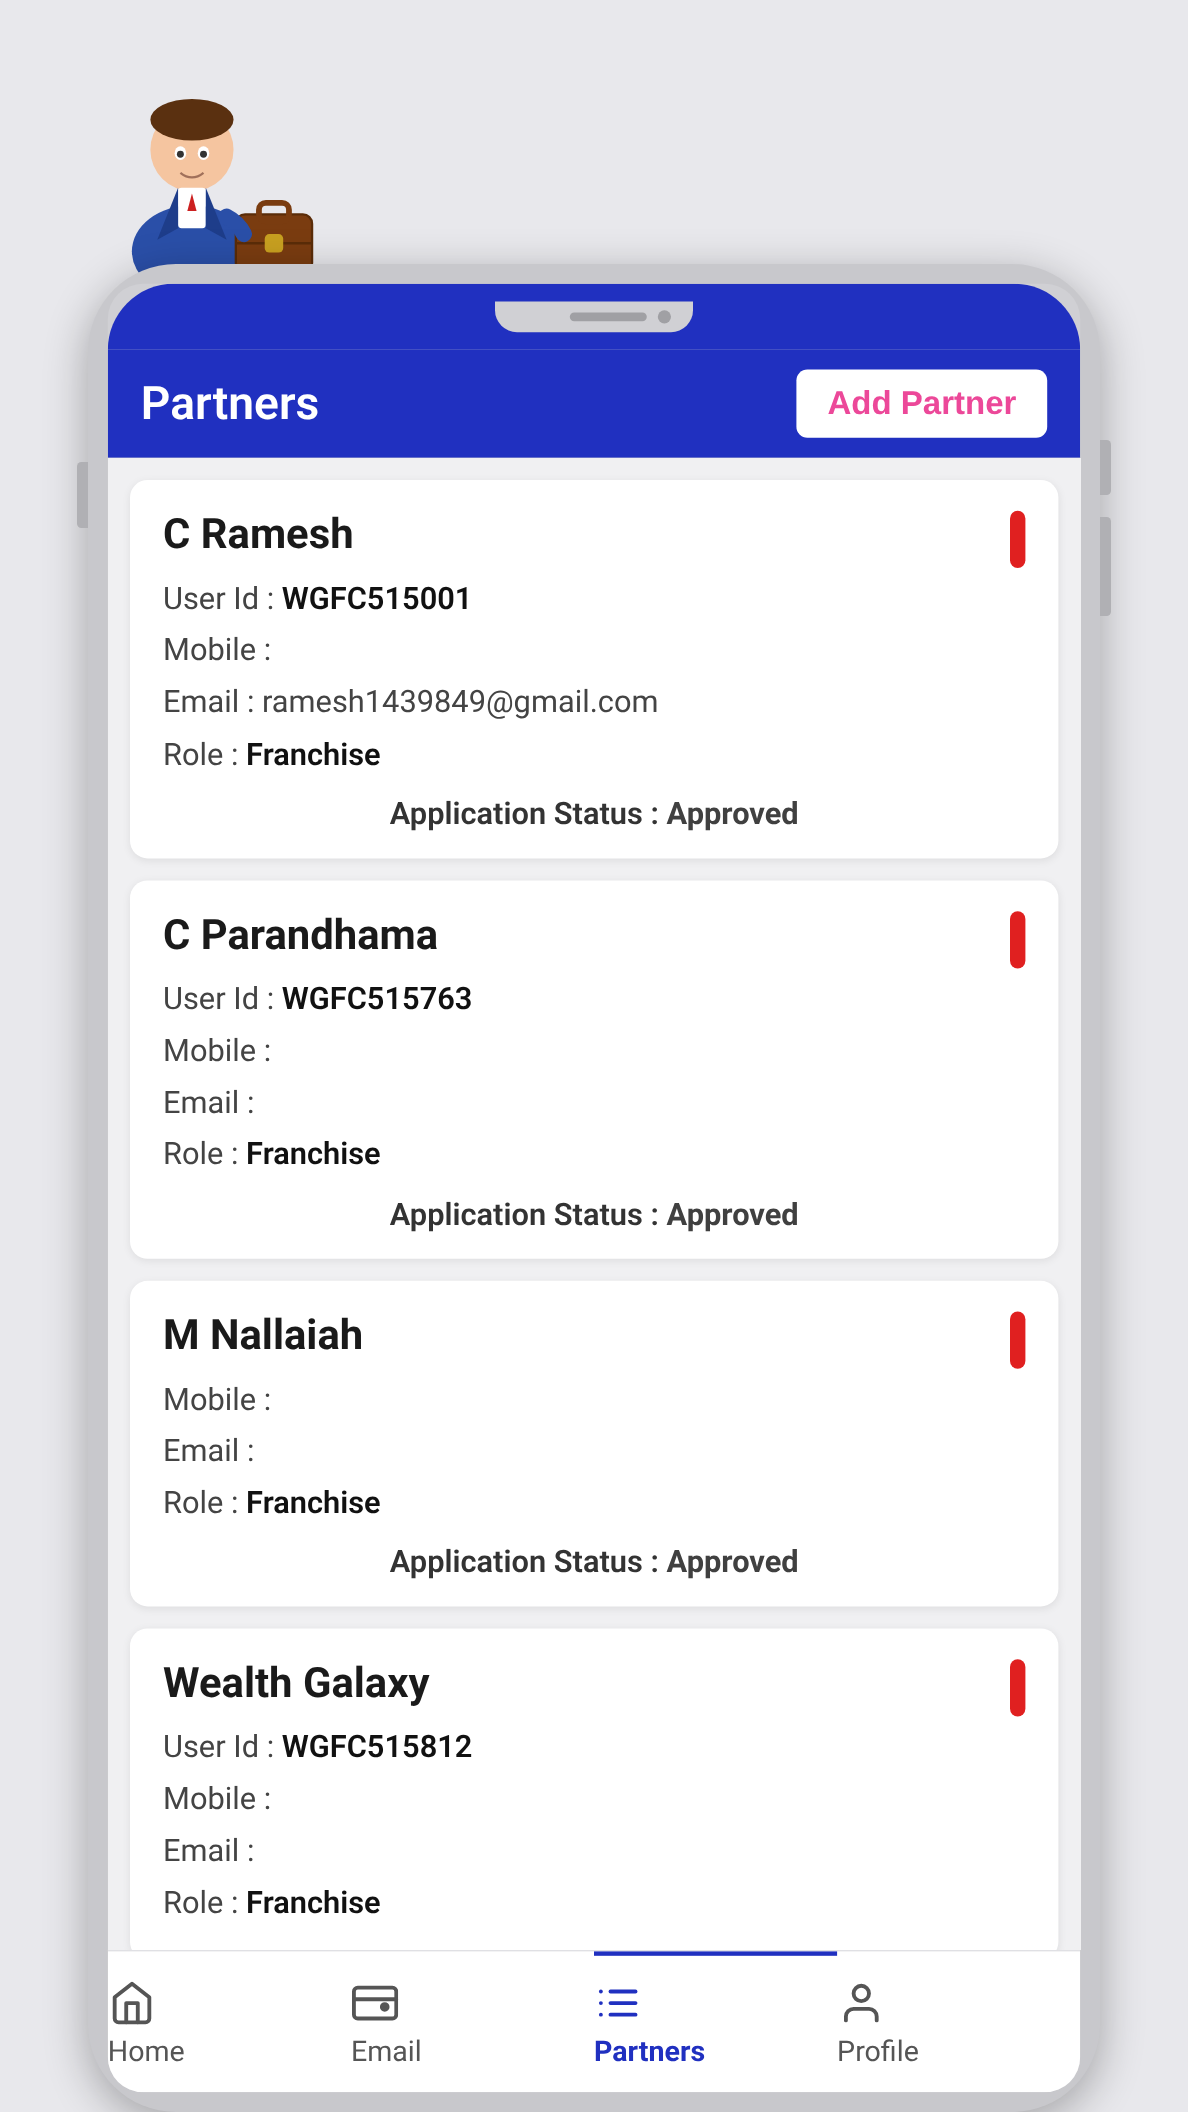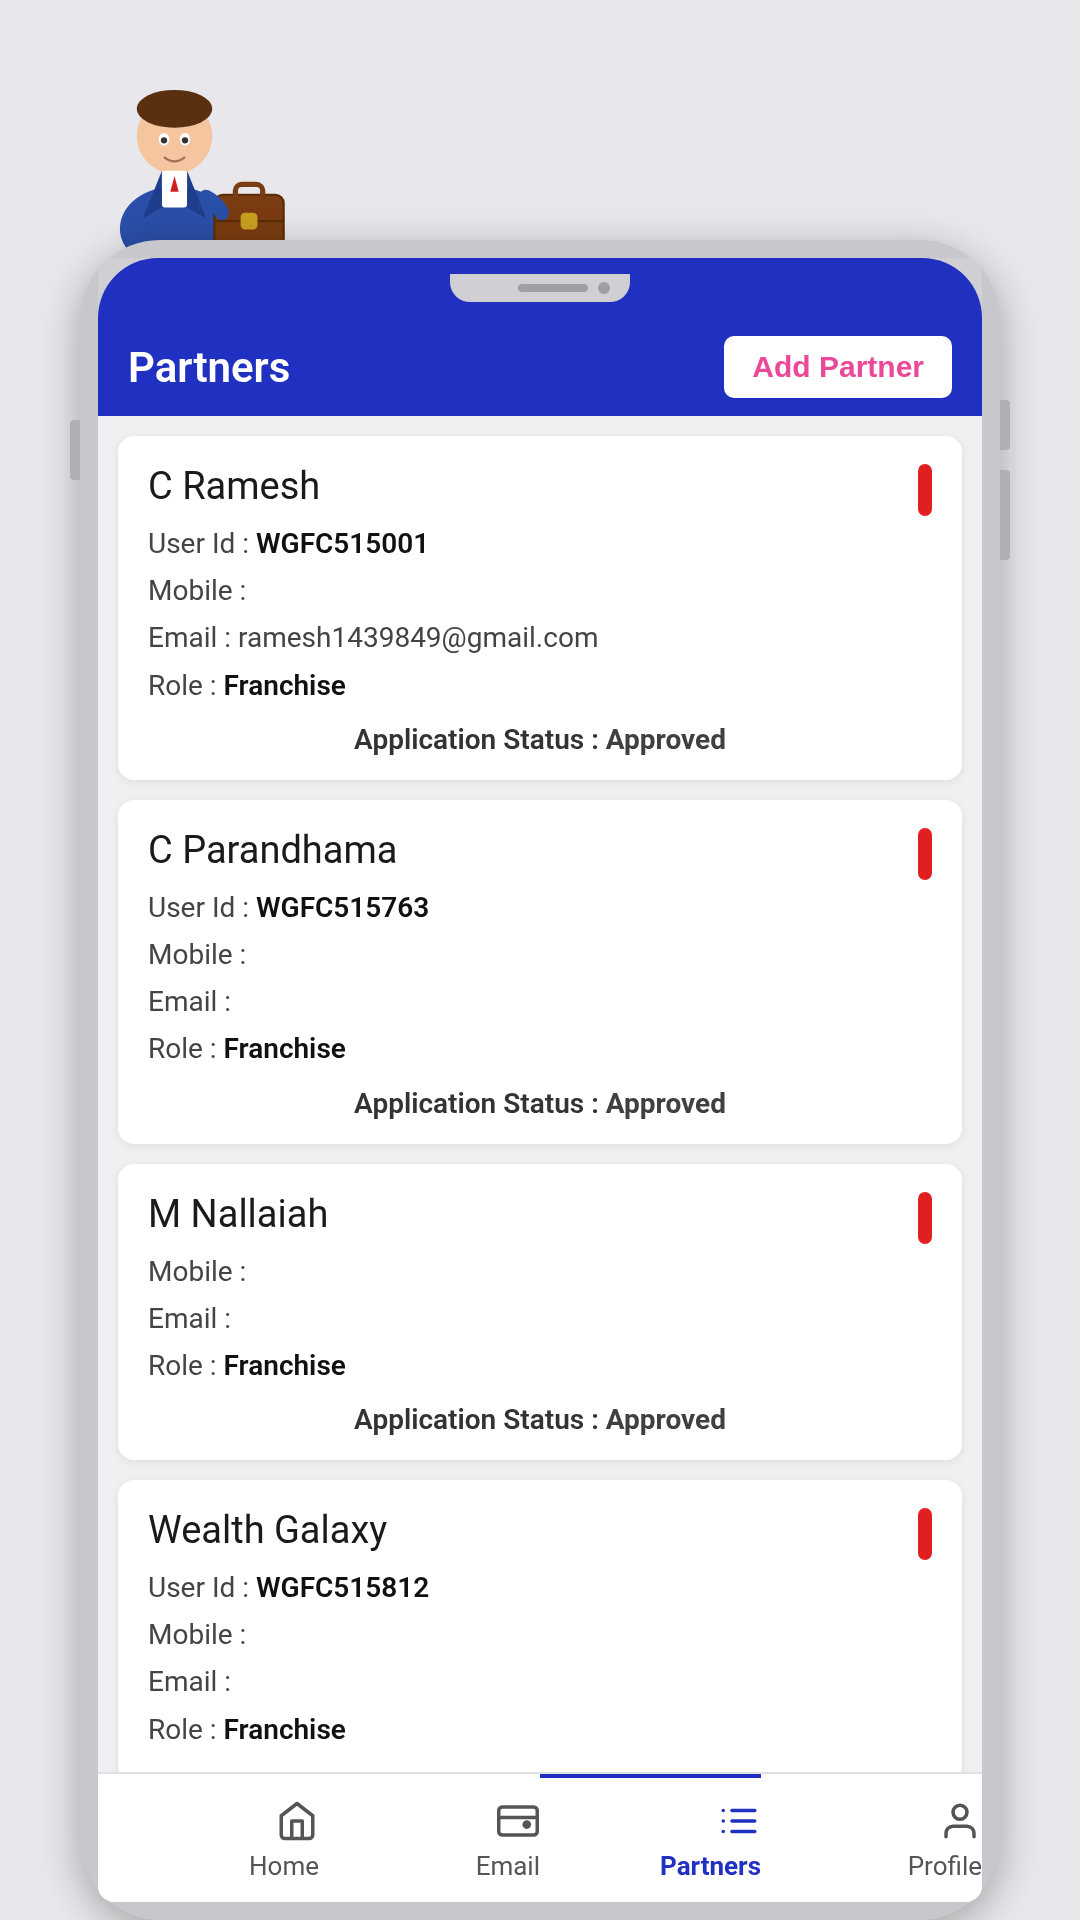"Partners" .phone-inner { border-radius: 16px -> 32px }
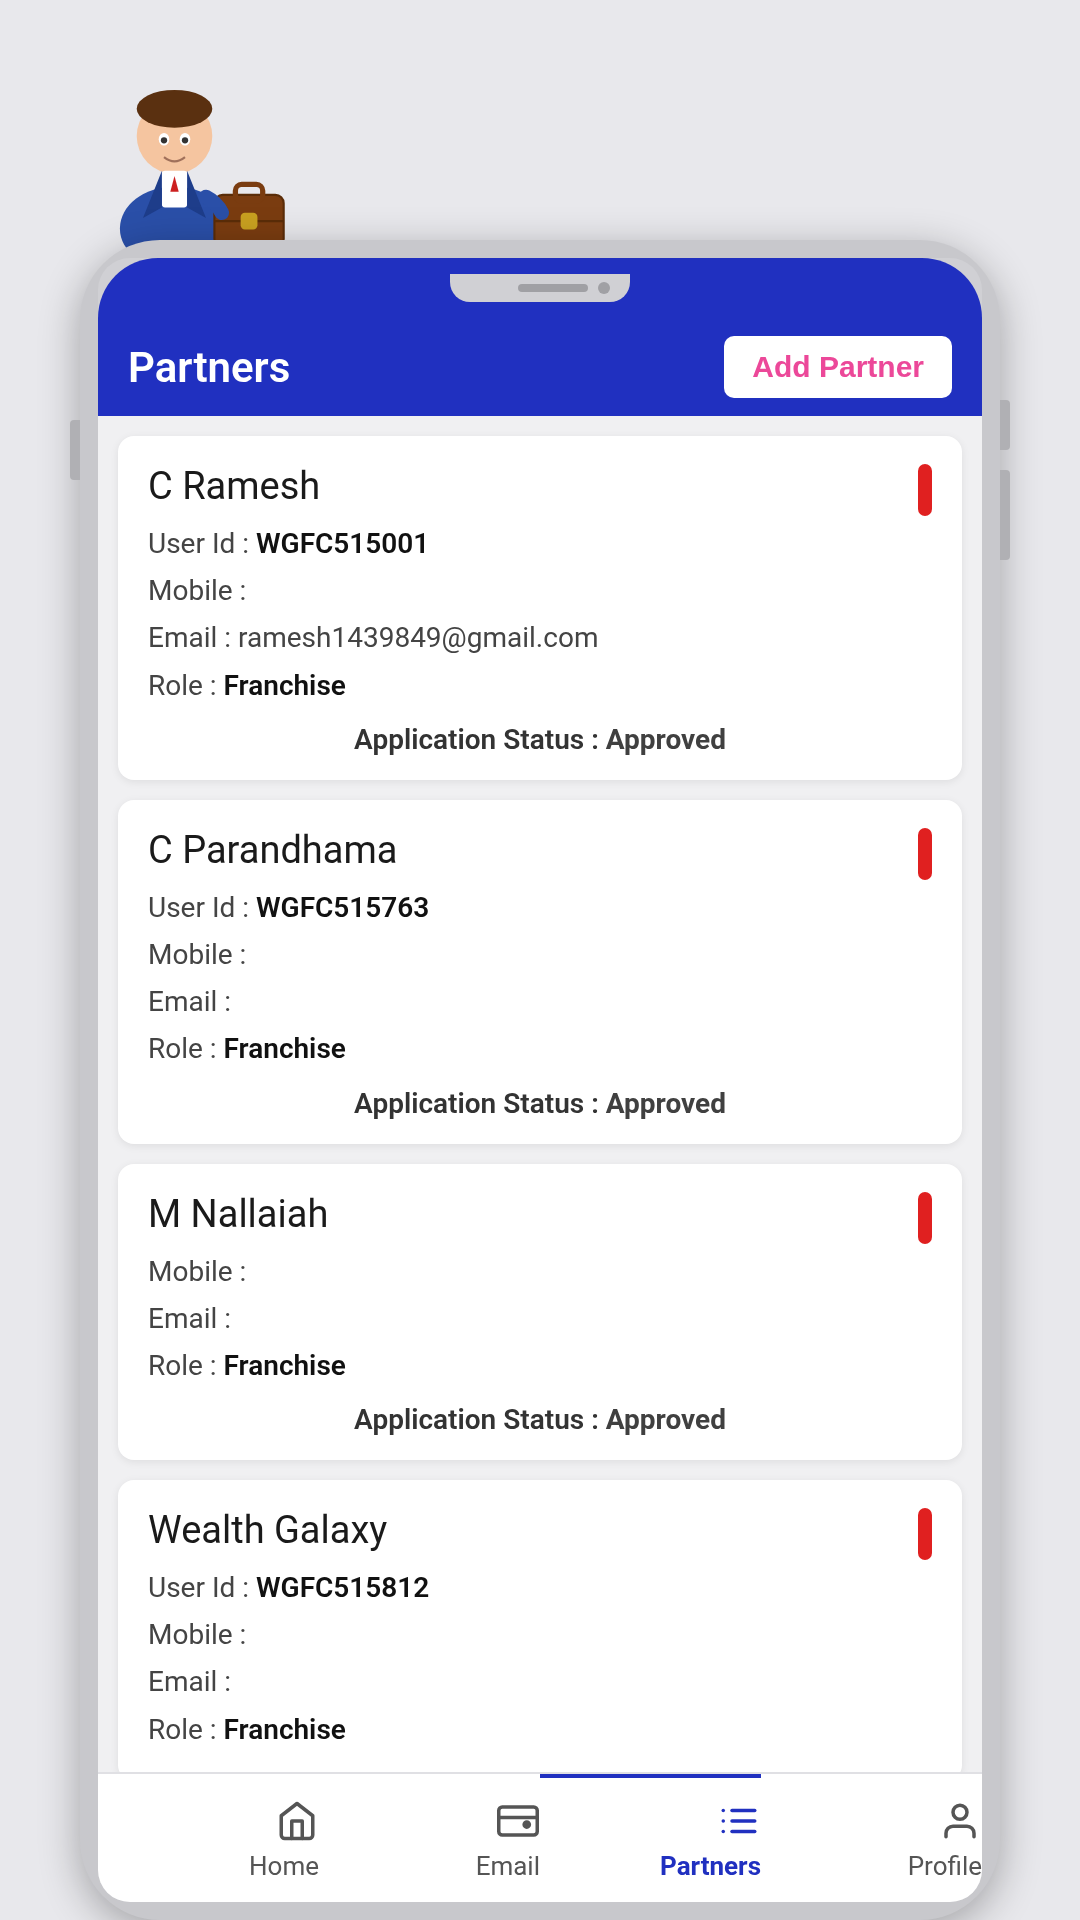"C Ramesh" .partner-name { font-weight: 400 -> 700 }
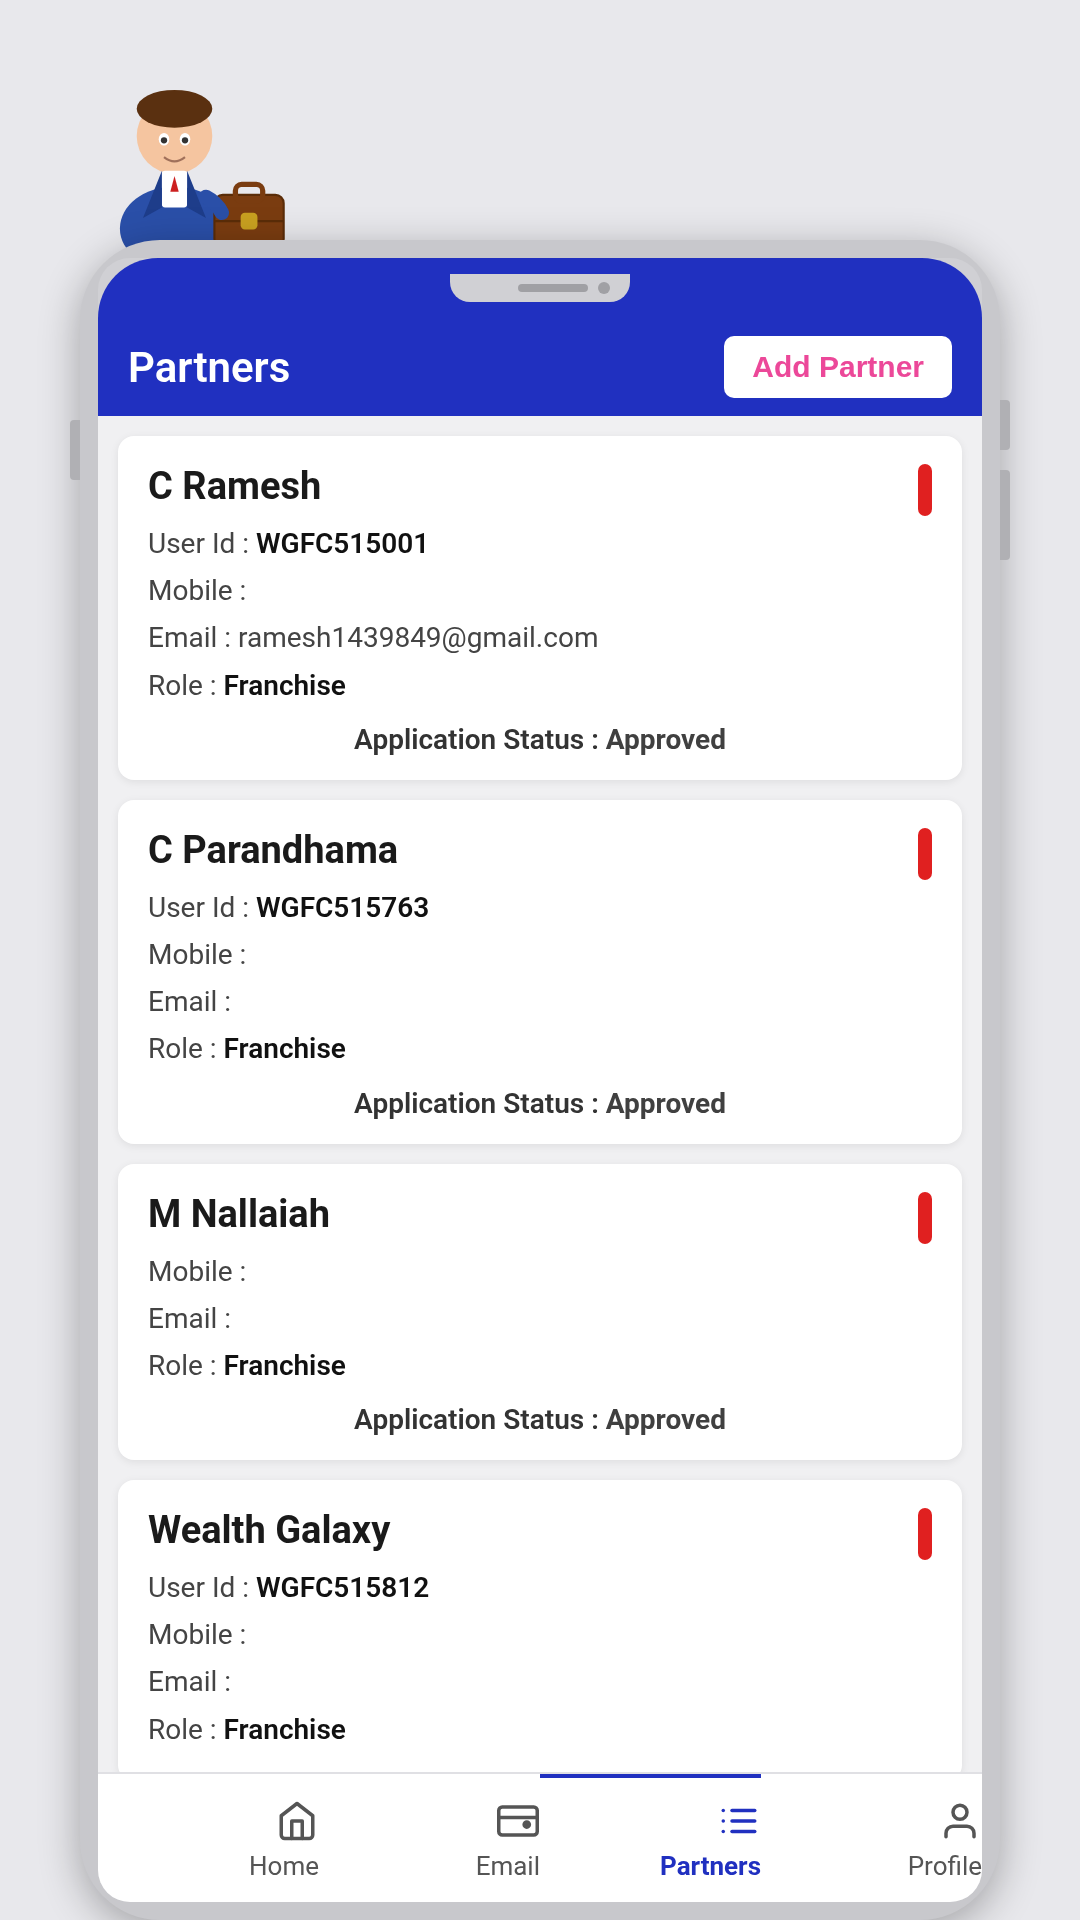"Home" .nav-item { align-items: flex-end -> flex-start }
